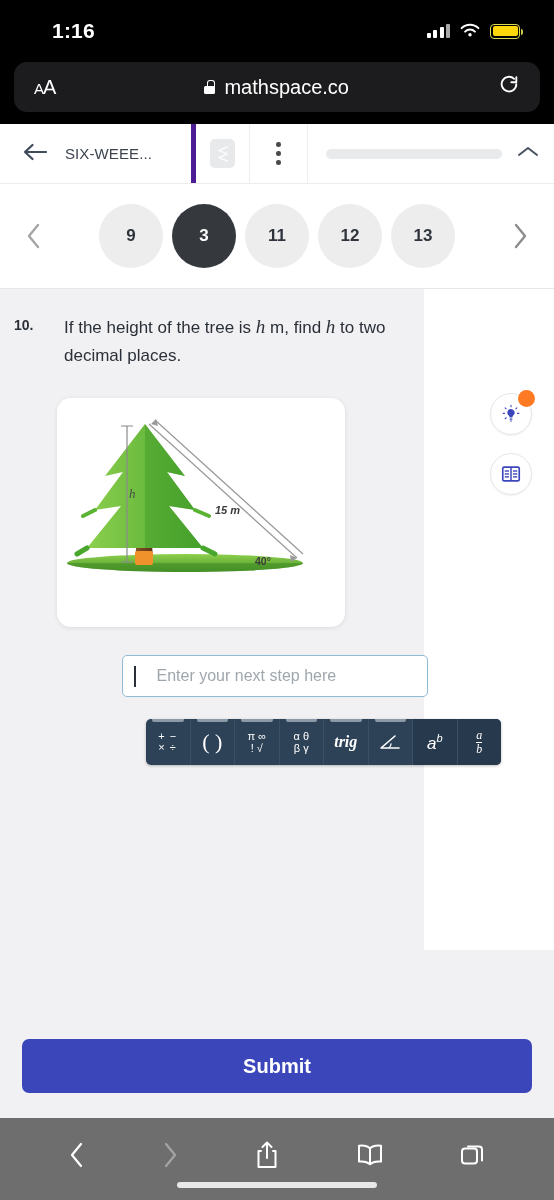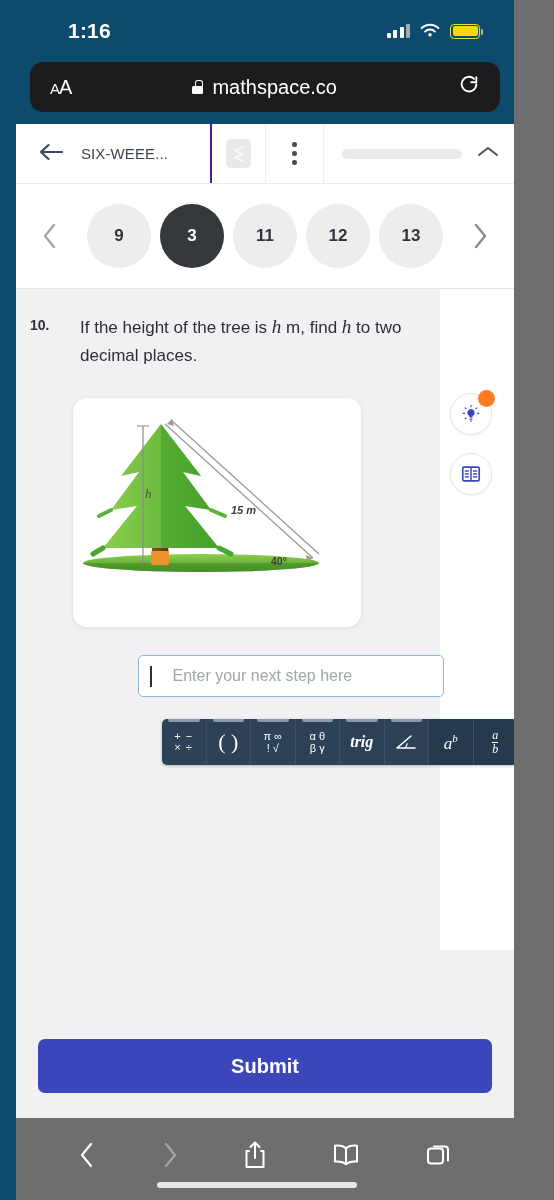"1:16" .phone { background: #0c4a6e -> #000000; padding-left: 16px -> none; width: 514px -> 554px }
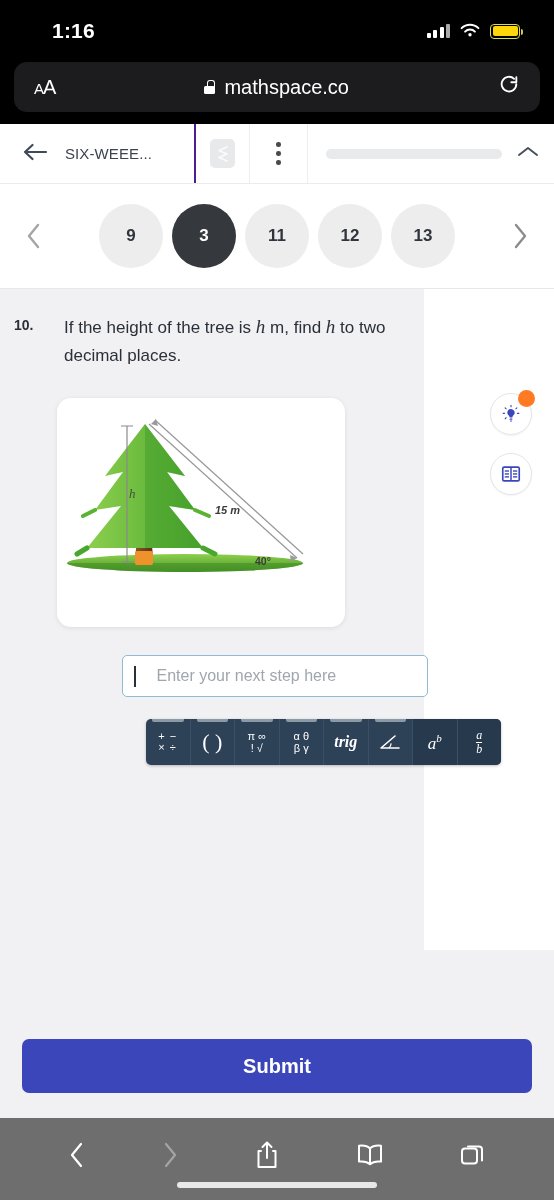"SIX-WEEE..." .hdr-back { border-right: 2px solid #4c1d95 -> 5px solid #4c1d95 }
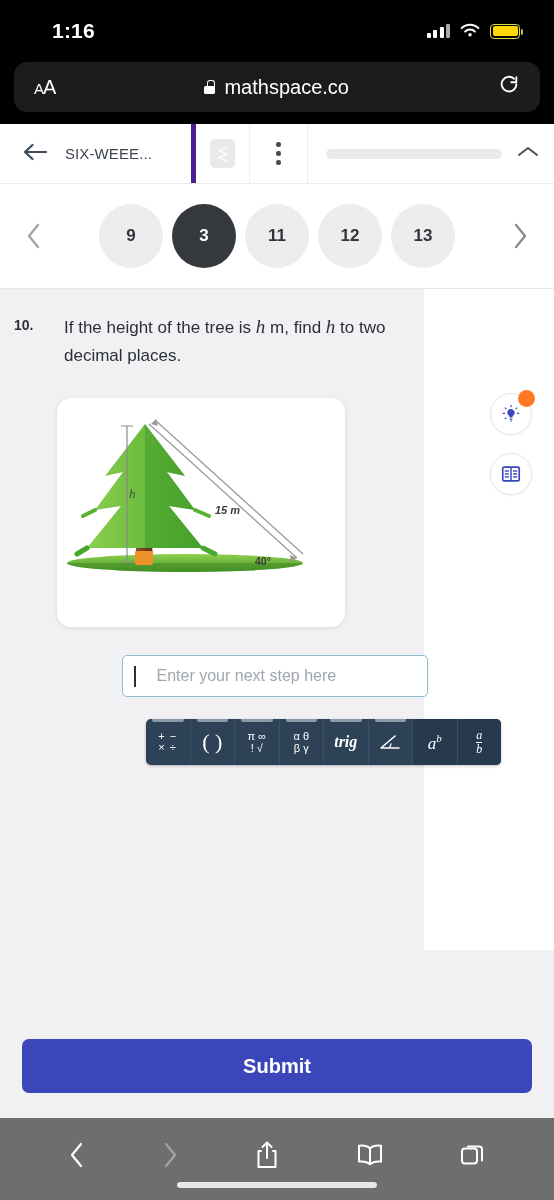"ab" .pow { font-family: Liberation Serif, serif -> Liberation Sans, sans-serif }
